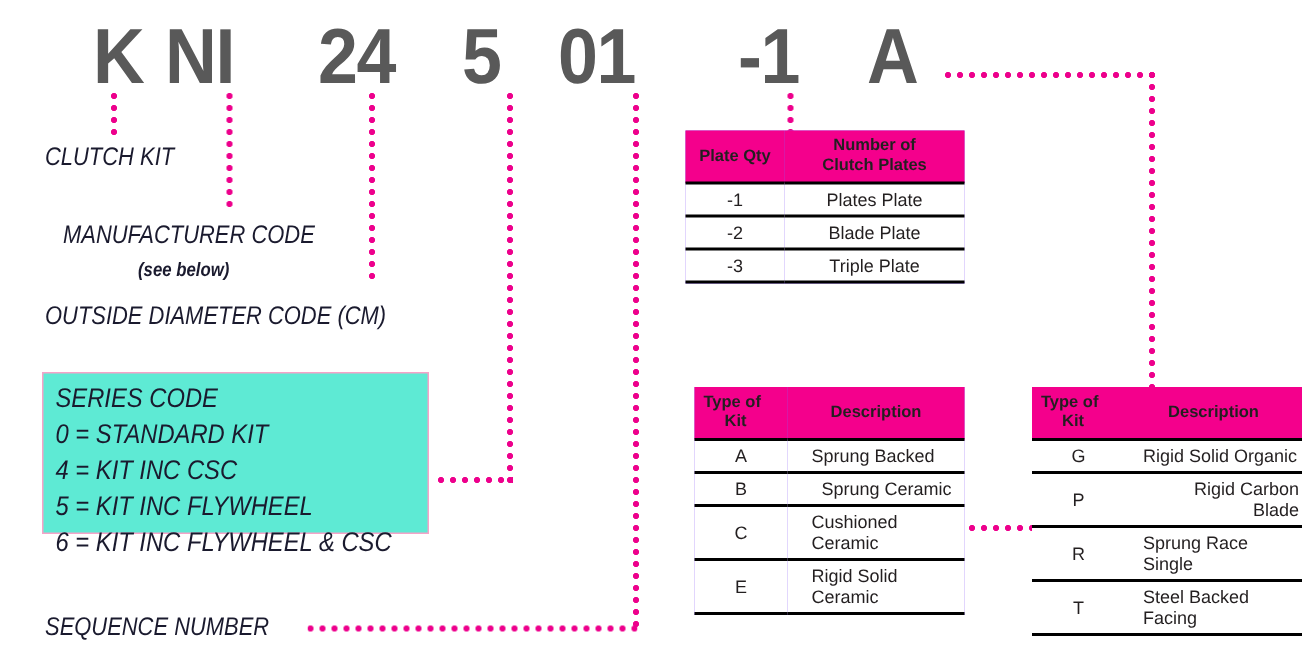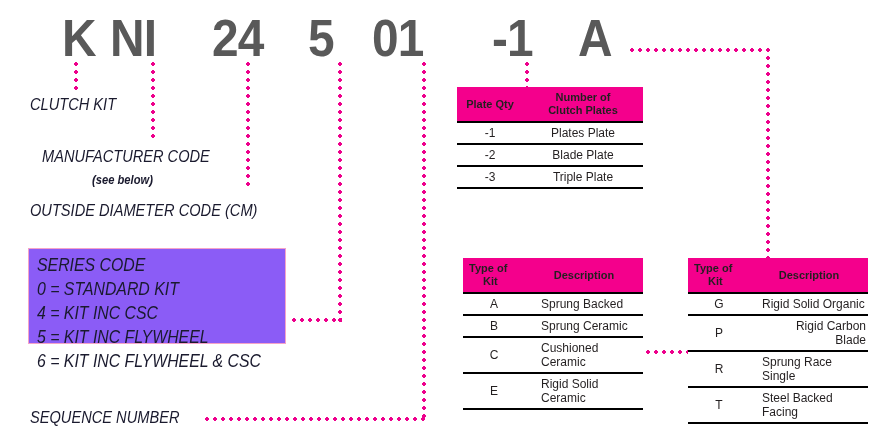"SERIES CODE" #series-box { background: #8b5cf6 -> #5eead4; height: 96px -> 108px }
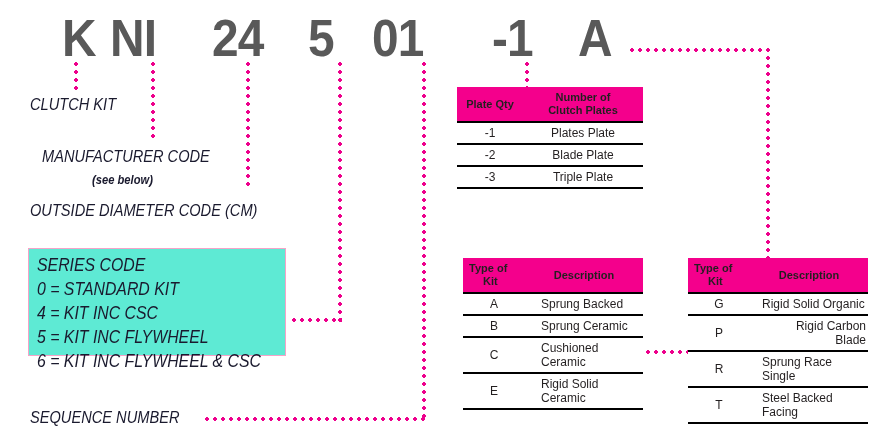"Sprung Ceramic" td { text-align: left -> center }
